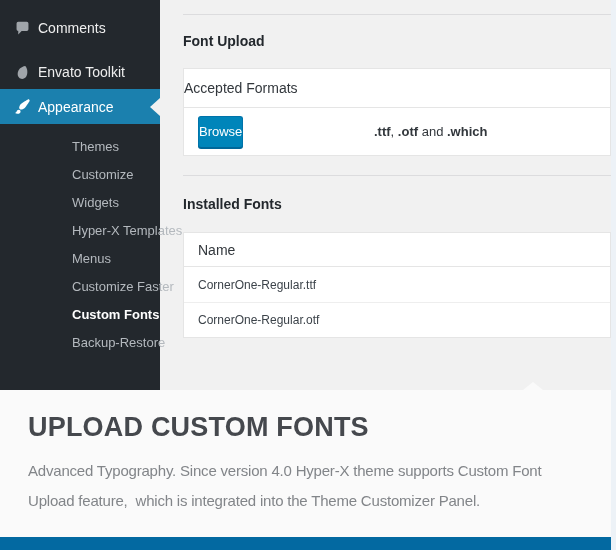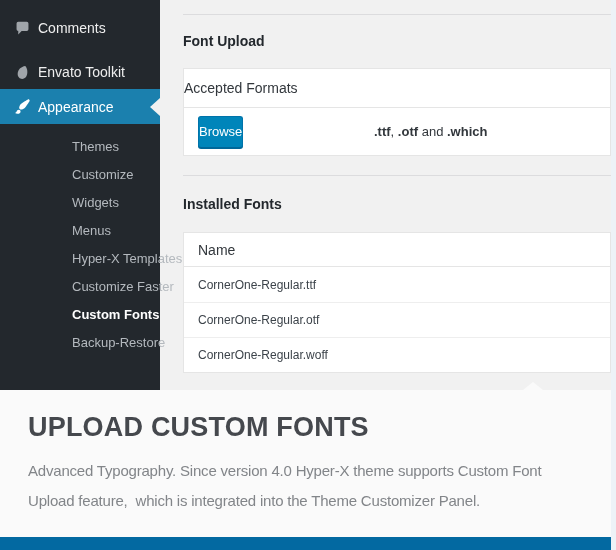"Menus" li { order: before "Hyper-X Templates" -> after "Hyper-X Templates" }
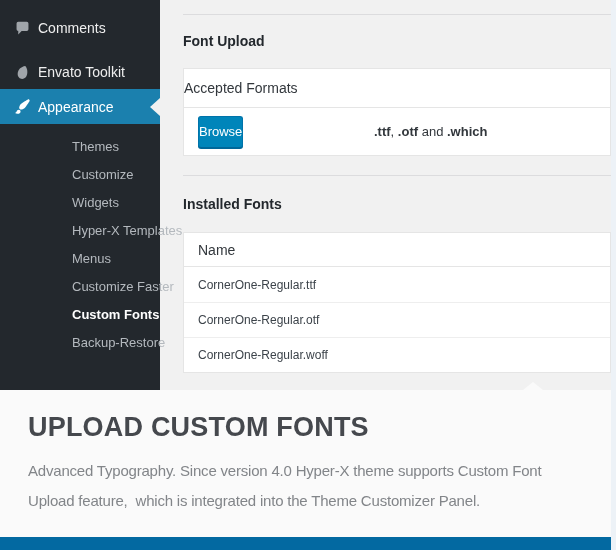"CornerOne-Regular.woff" div.trow { html: <div> <div>CornerOne-Regular.woff</div> </div> -> none }
